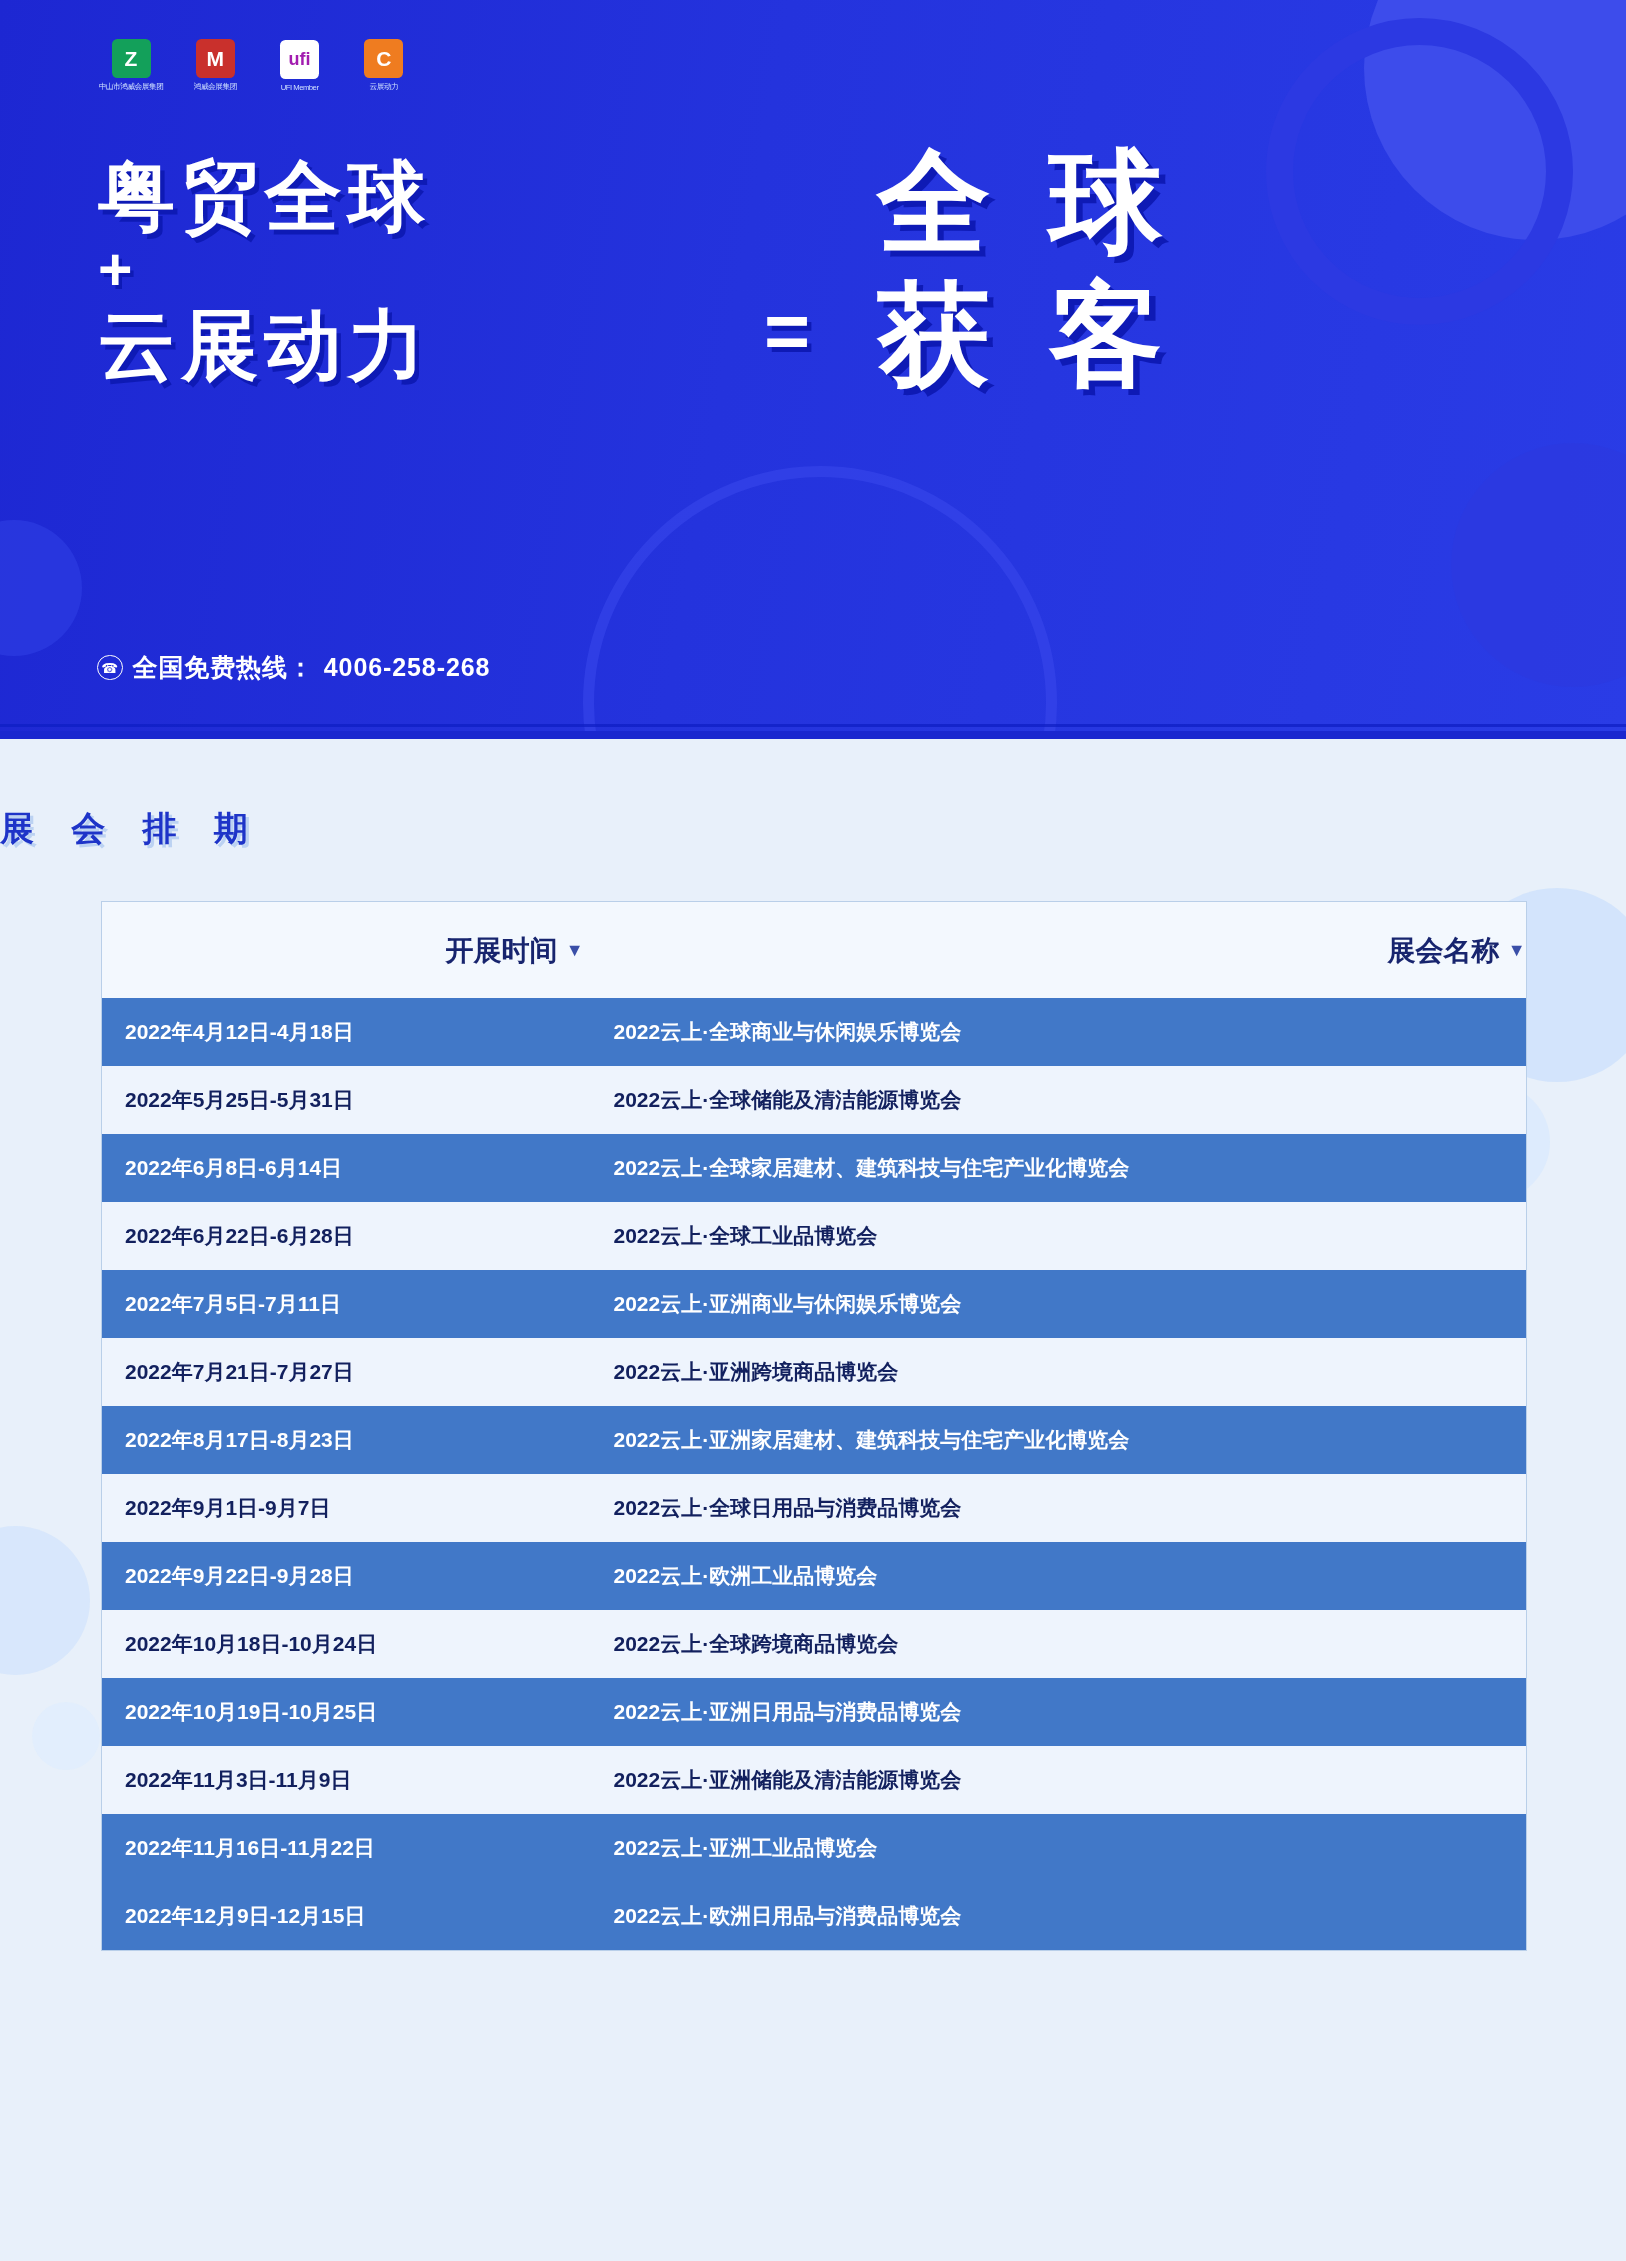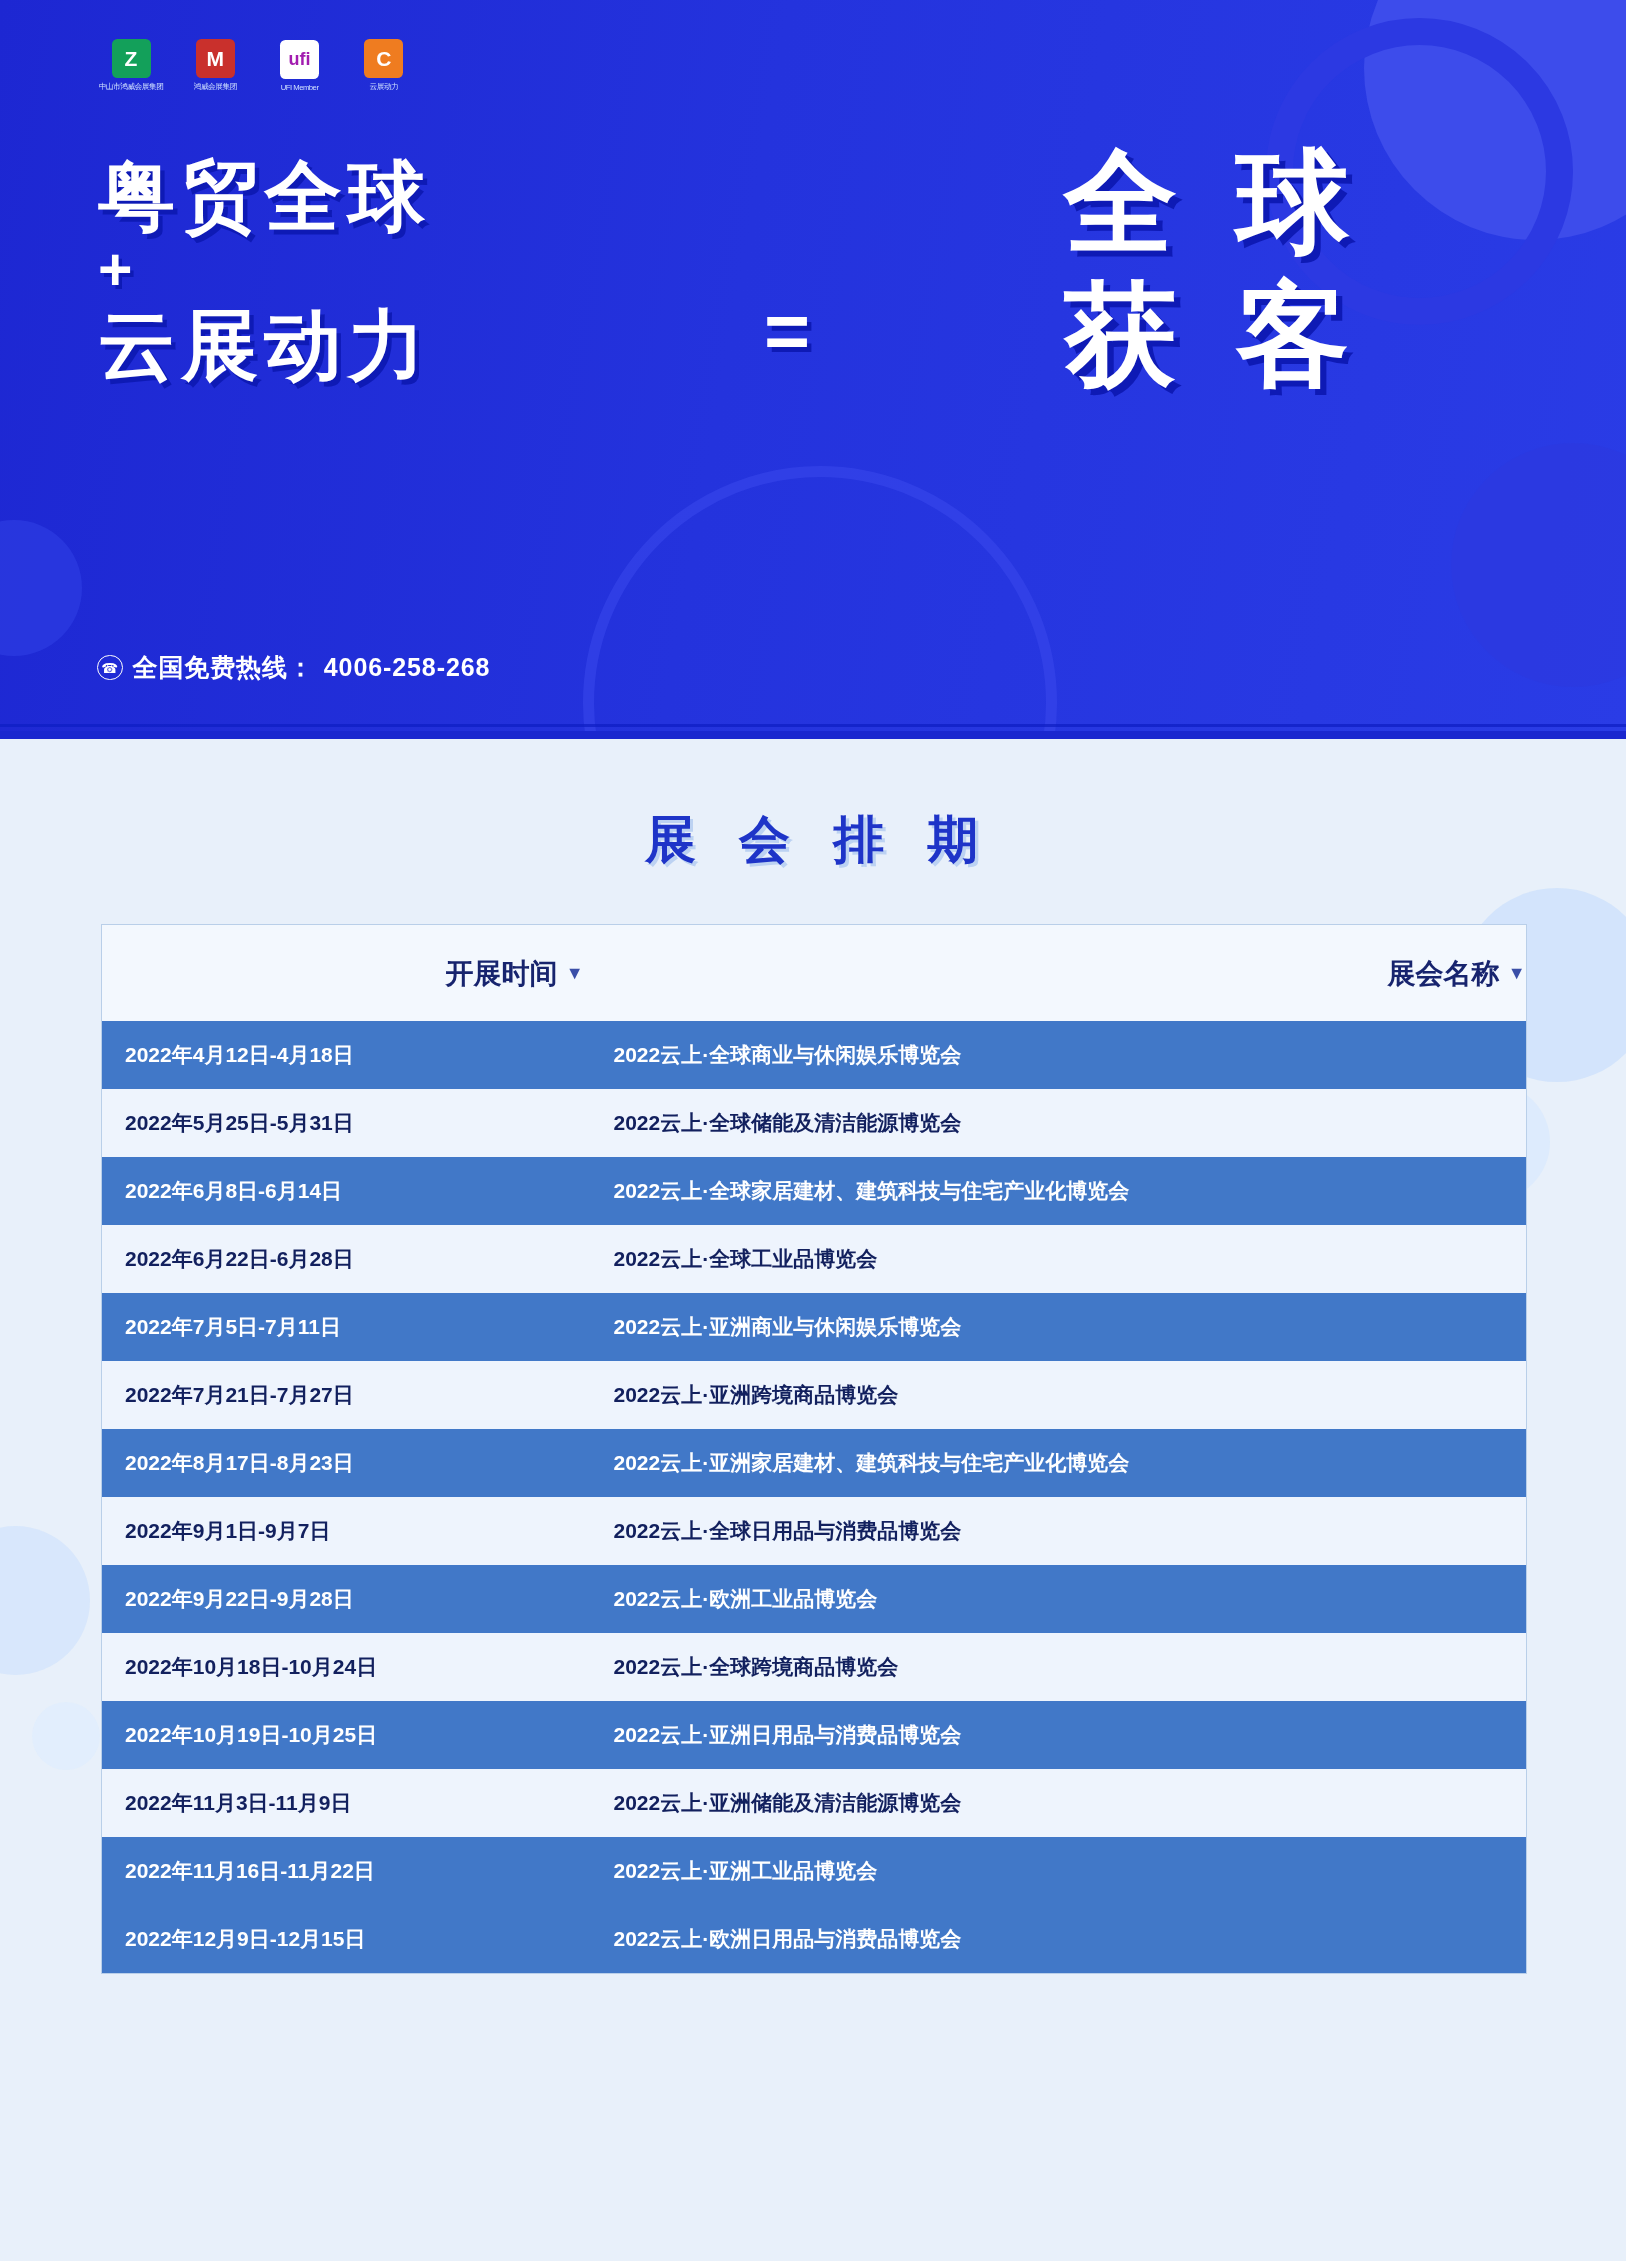"全 球" .hl-big { text-align: center -> none }
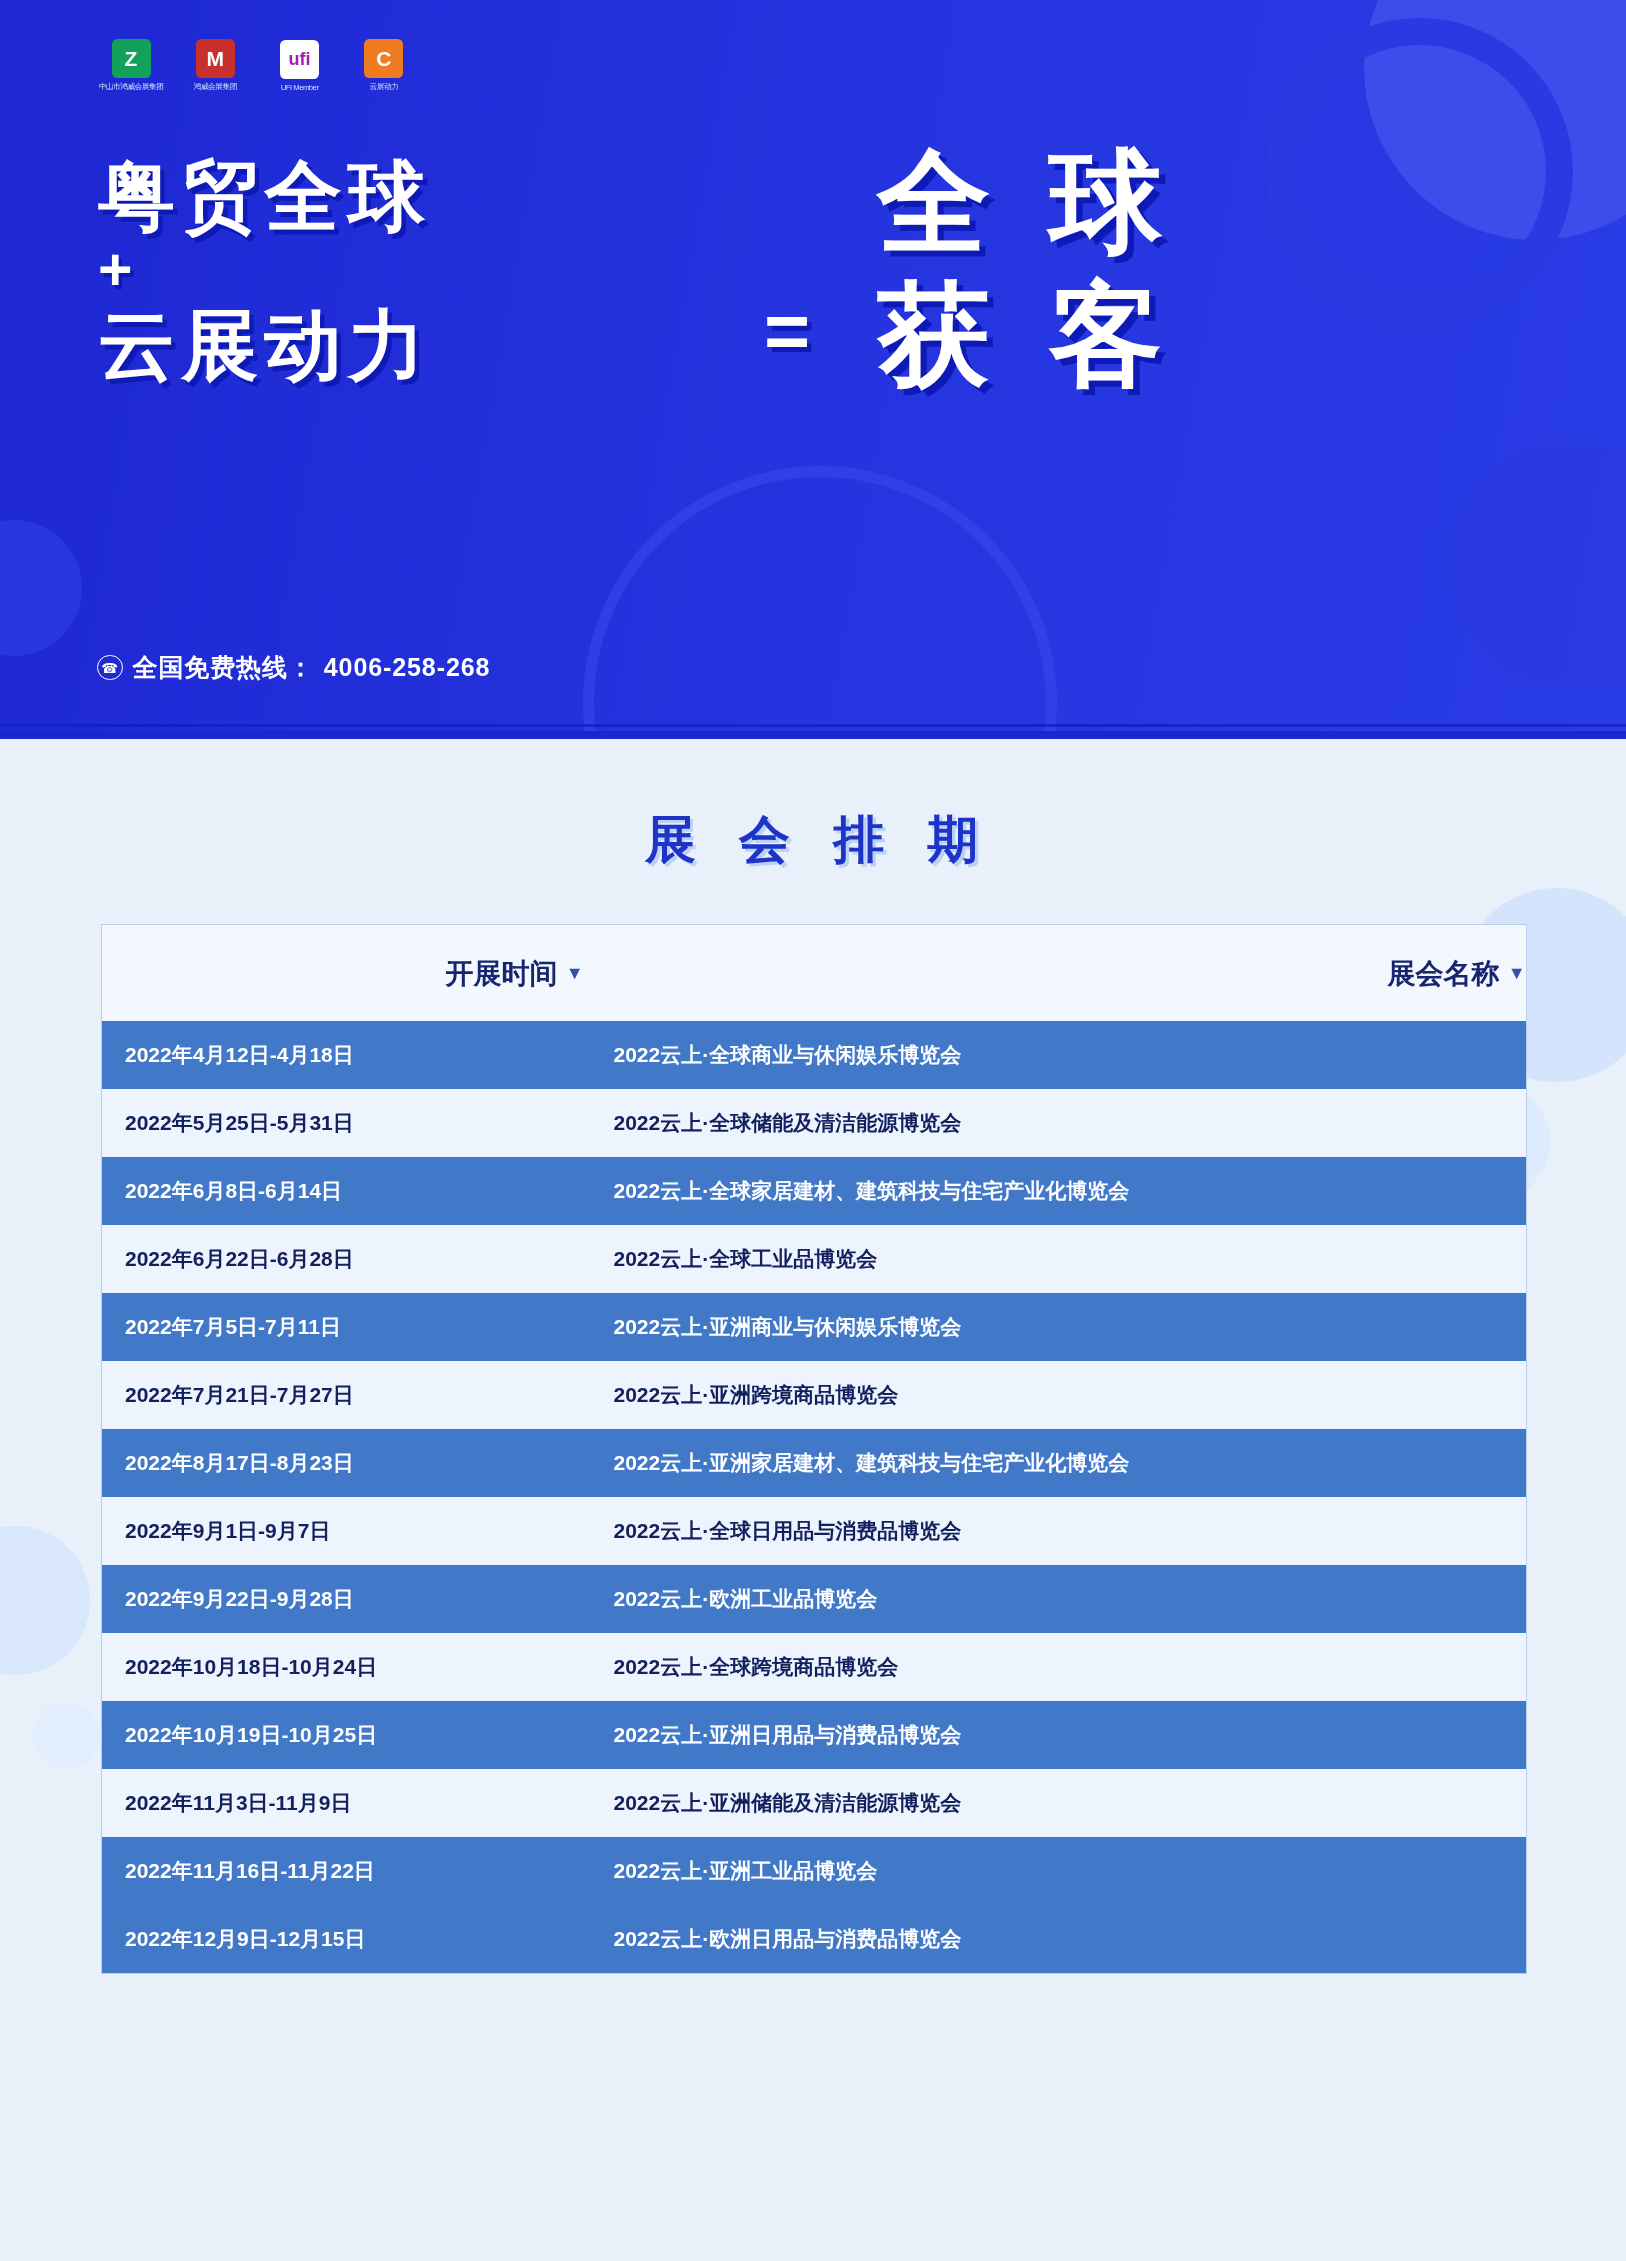"展 会 排 期" .section-title { font-size: 51px -> 34px; padding-left: 9px -> none; text-align: center -> left }
